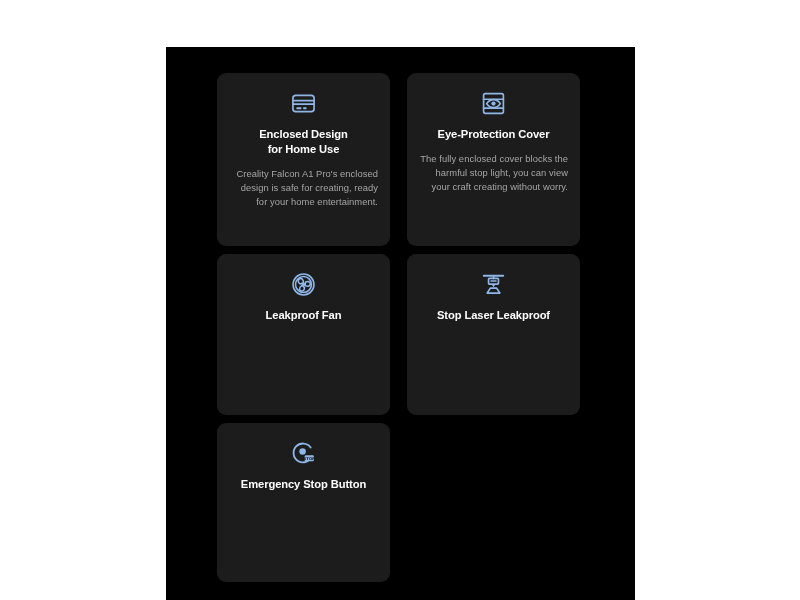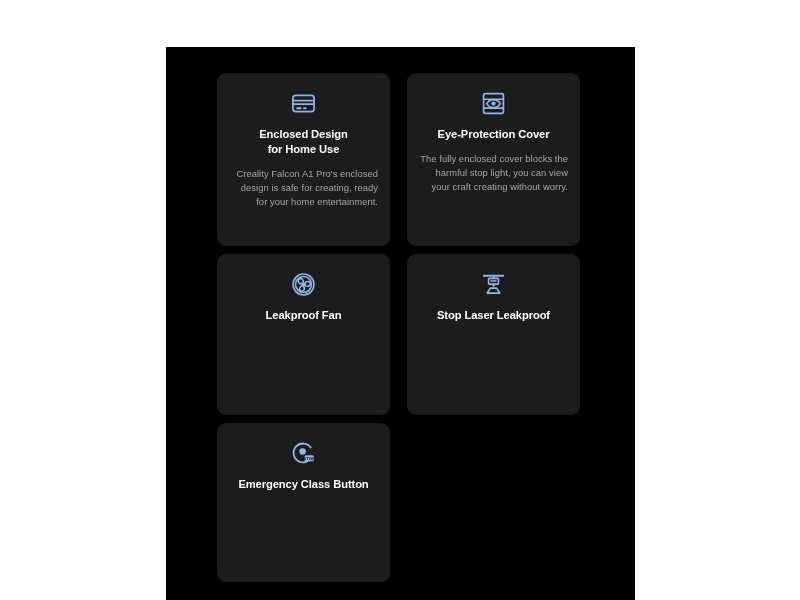"Emergency Class Button" h3.card-title { text: Class -> Stop }
